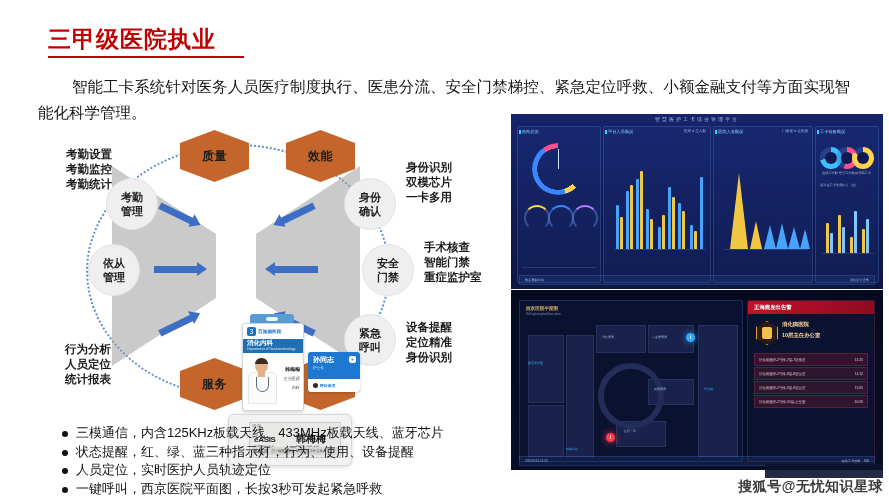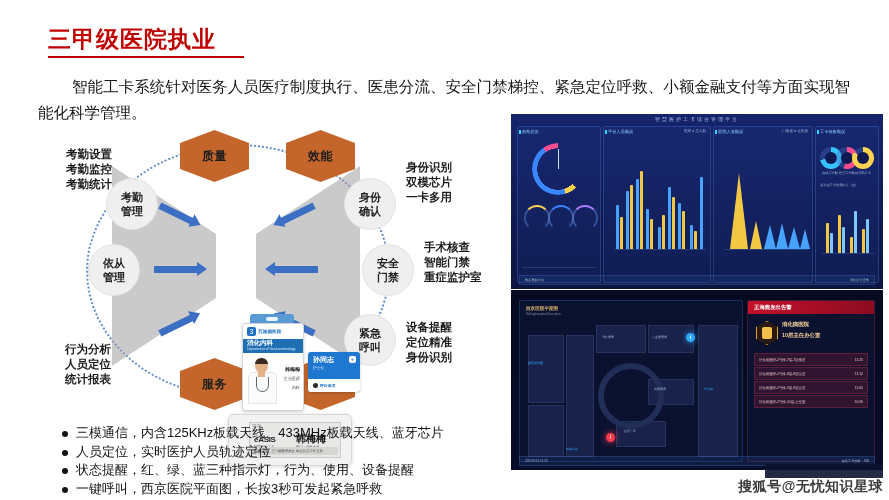"人员定位，实时医护人员轨迹定位" li { order: before "状态提醒，红、绿、蓝三种指示灯，行为、使用、设备提醒" -> after "状态提醒，红、绿、蓝三种指示灯，行为、使用、设备提醒" }
